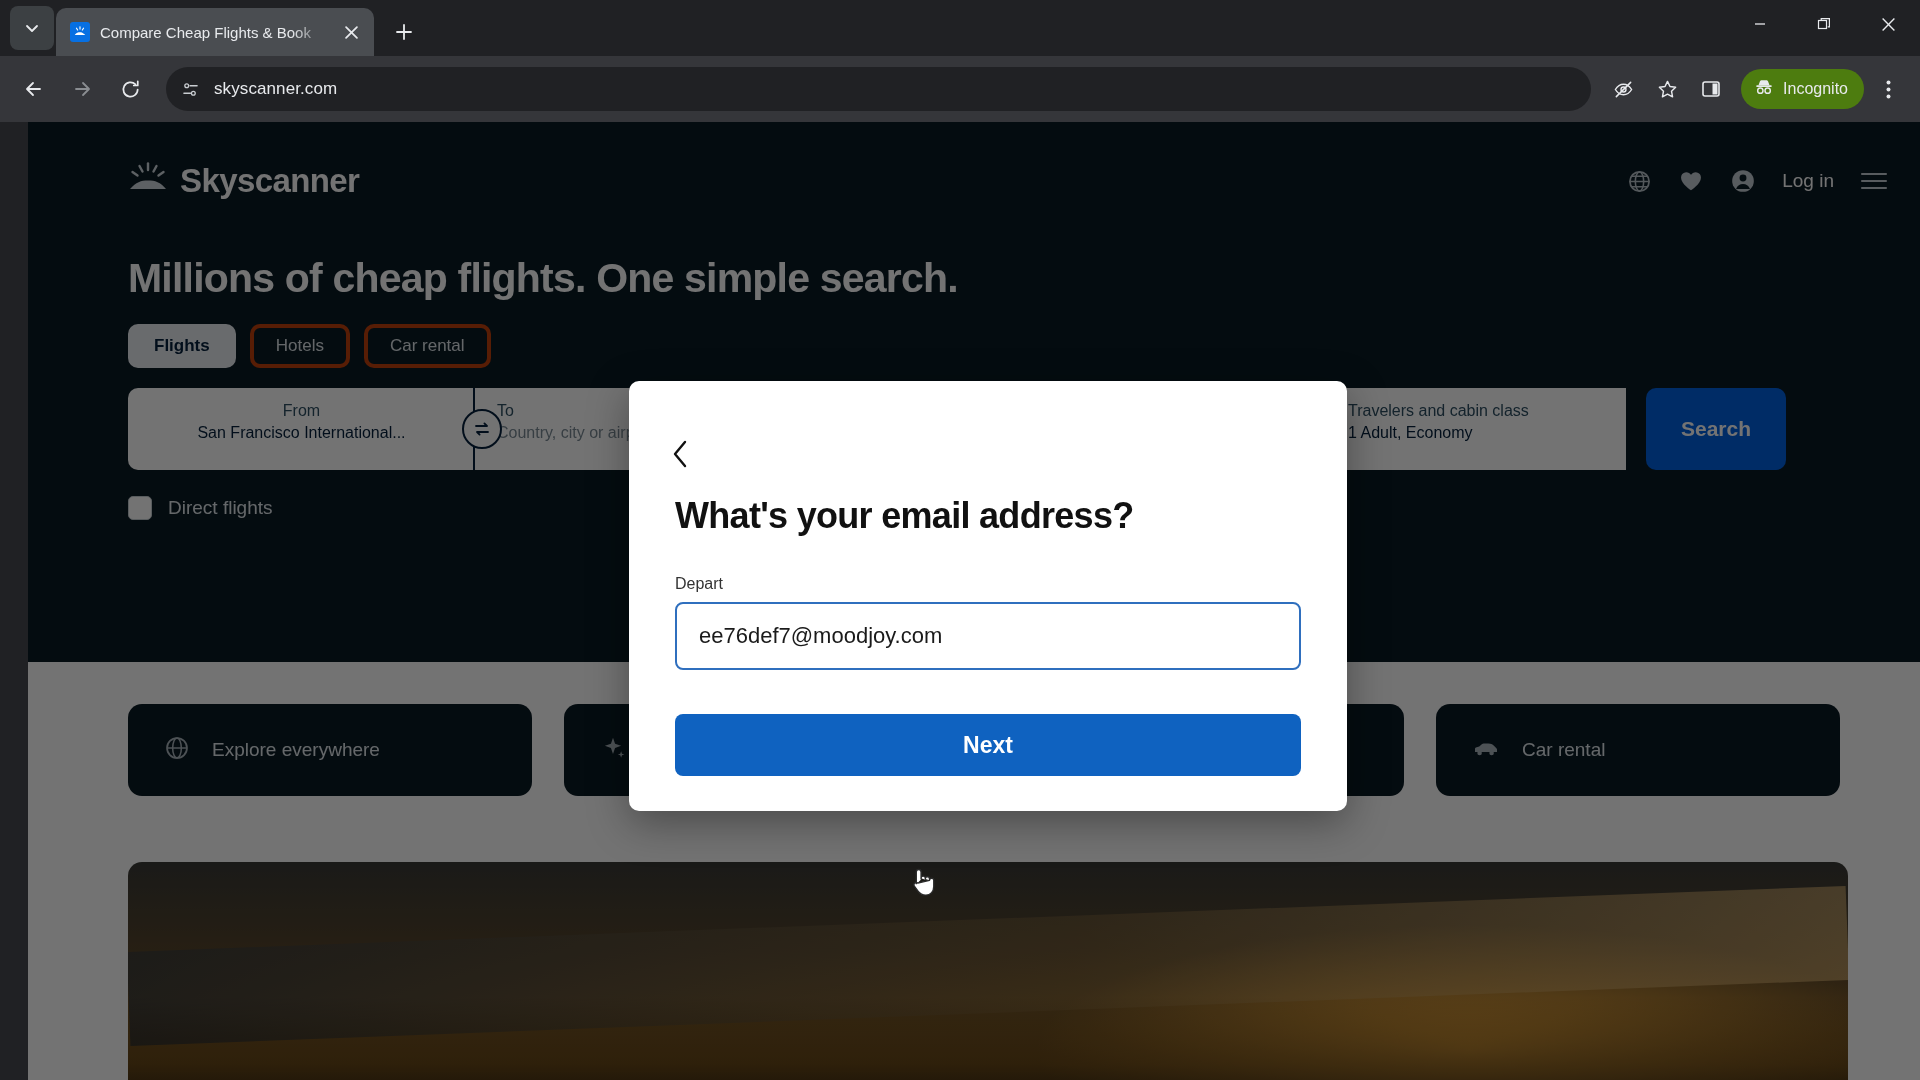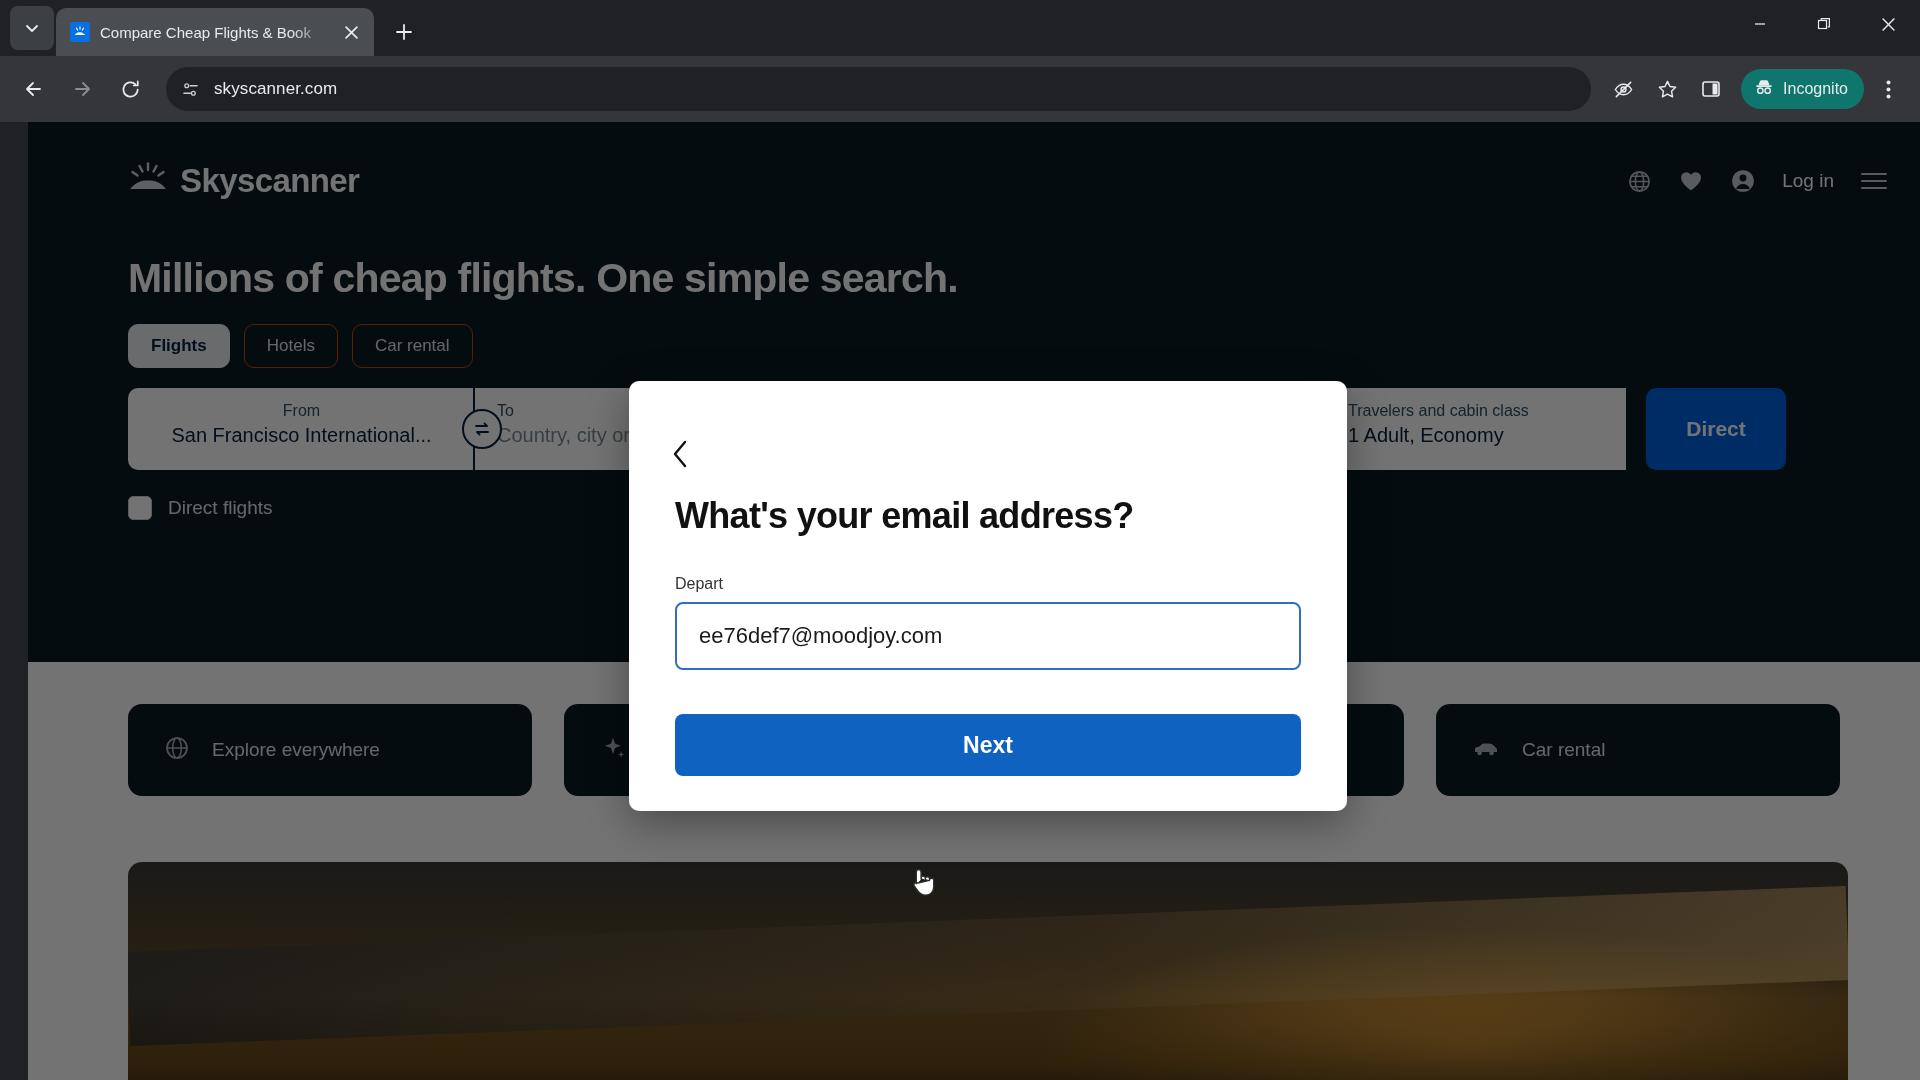"Incognito" .incognito-pill { background: #0f766e -> #4d7c0f }
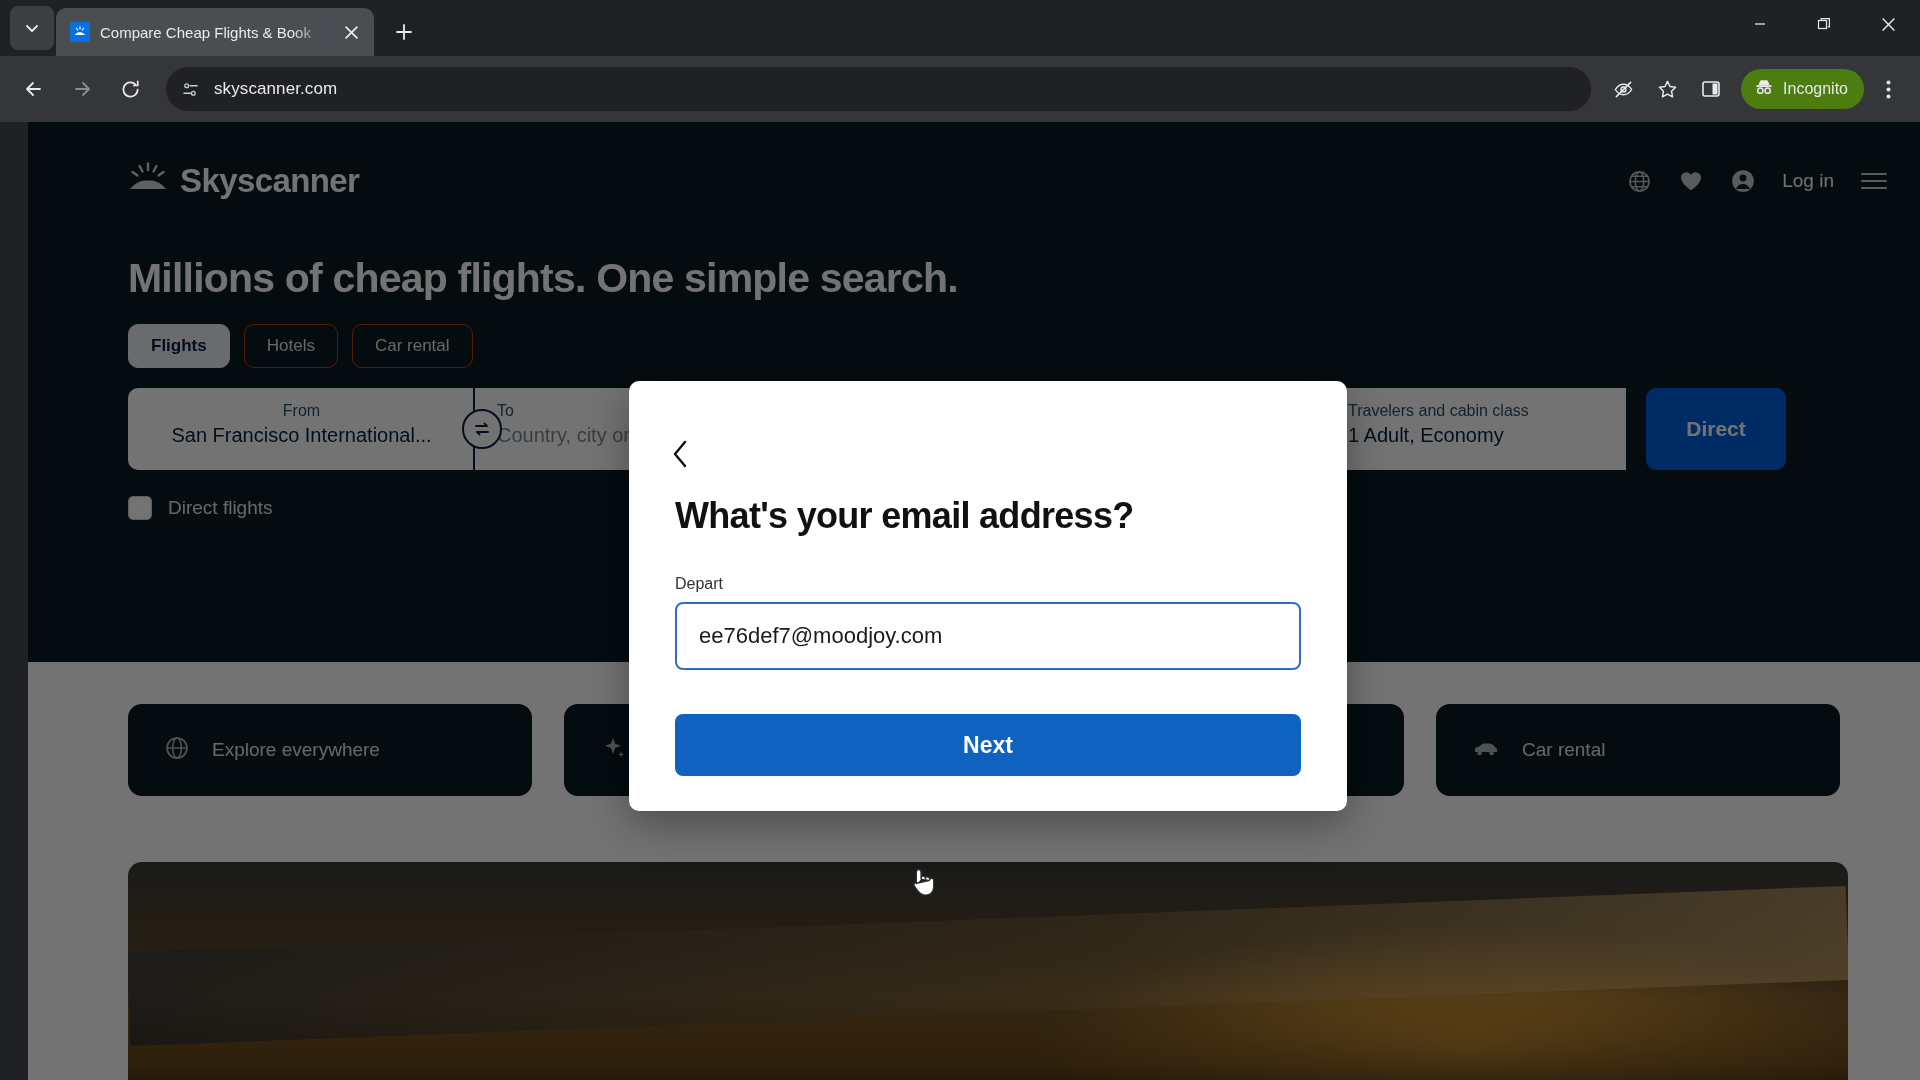"Flights" .pill { border: 1px solid #c2410c -> 4px solid #c2410c }
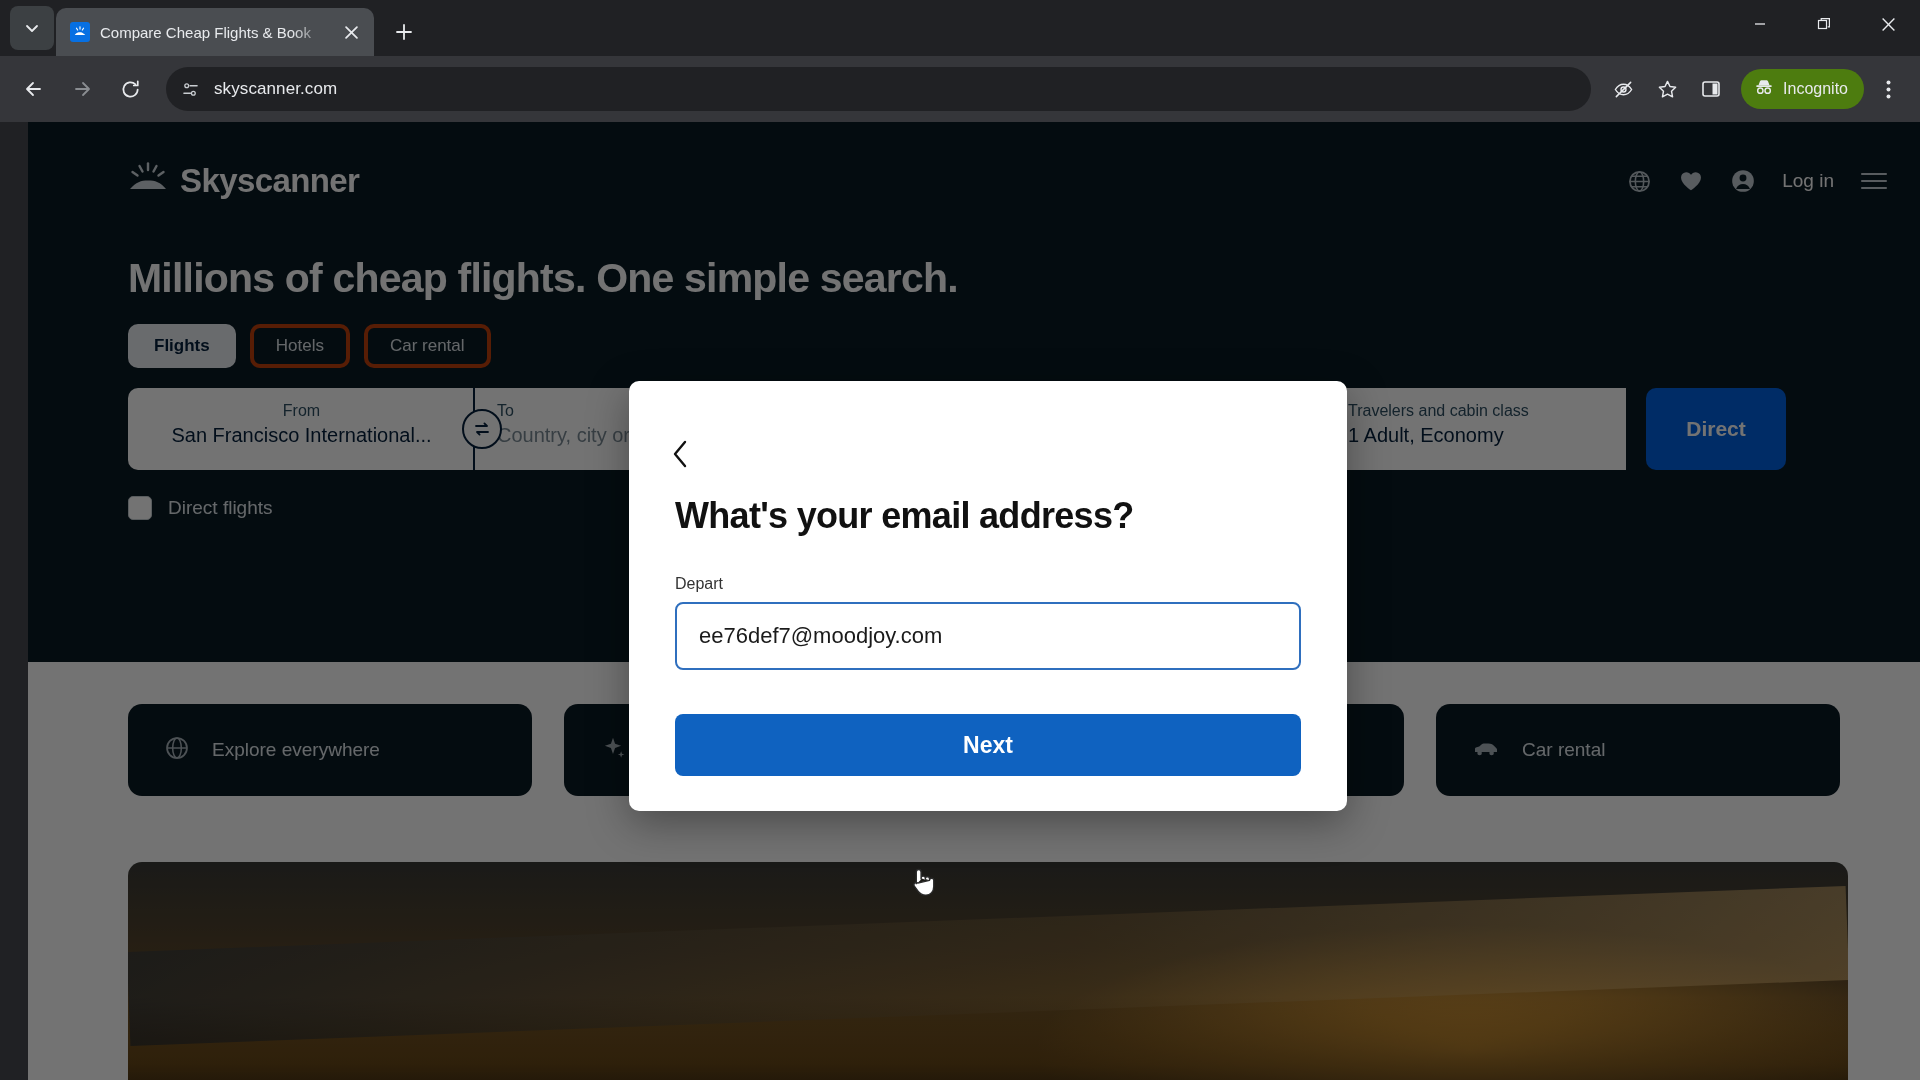"San Francisco International..." .sfield .val { font-size: 20px -> 16px }
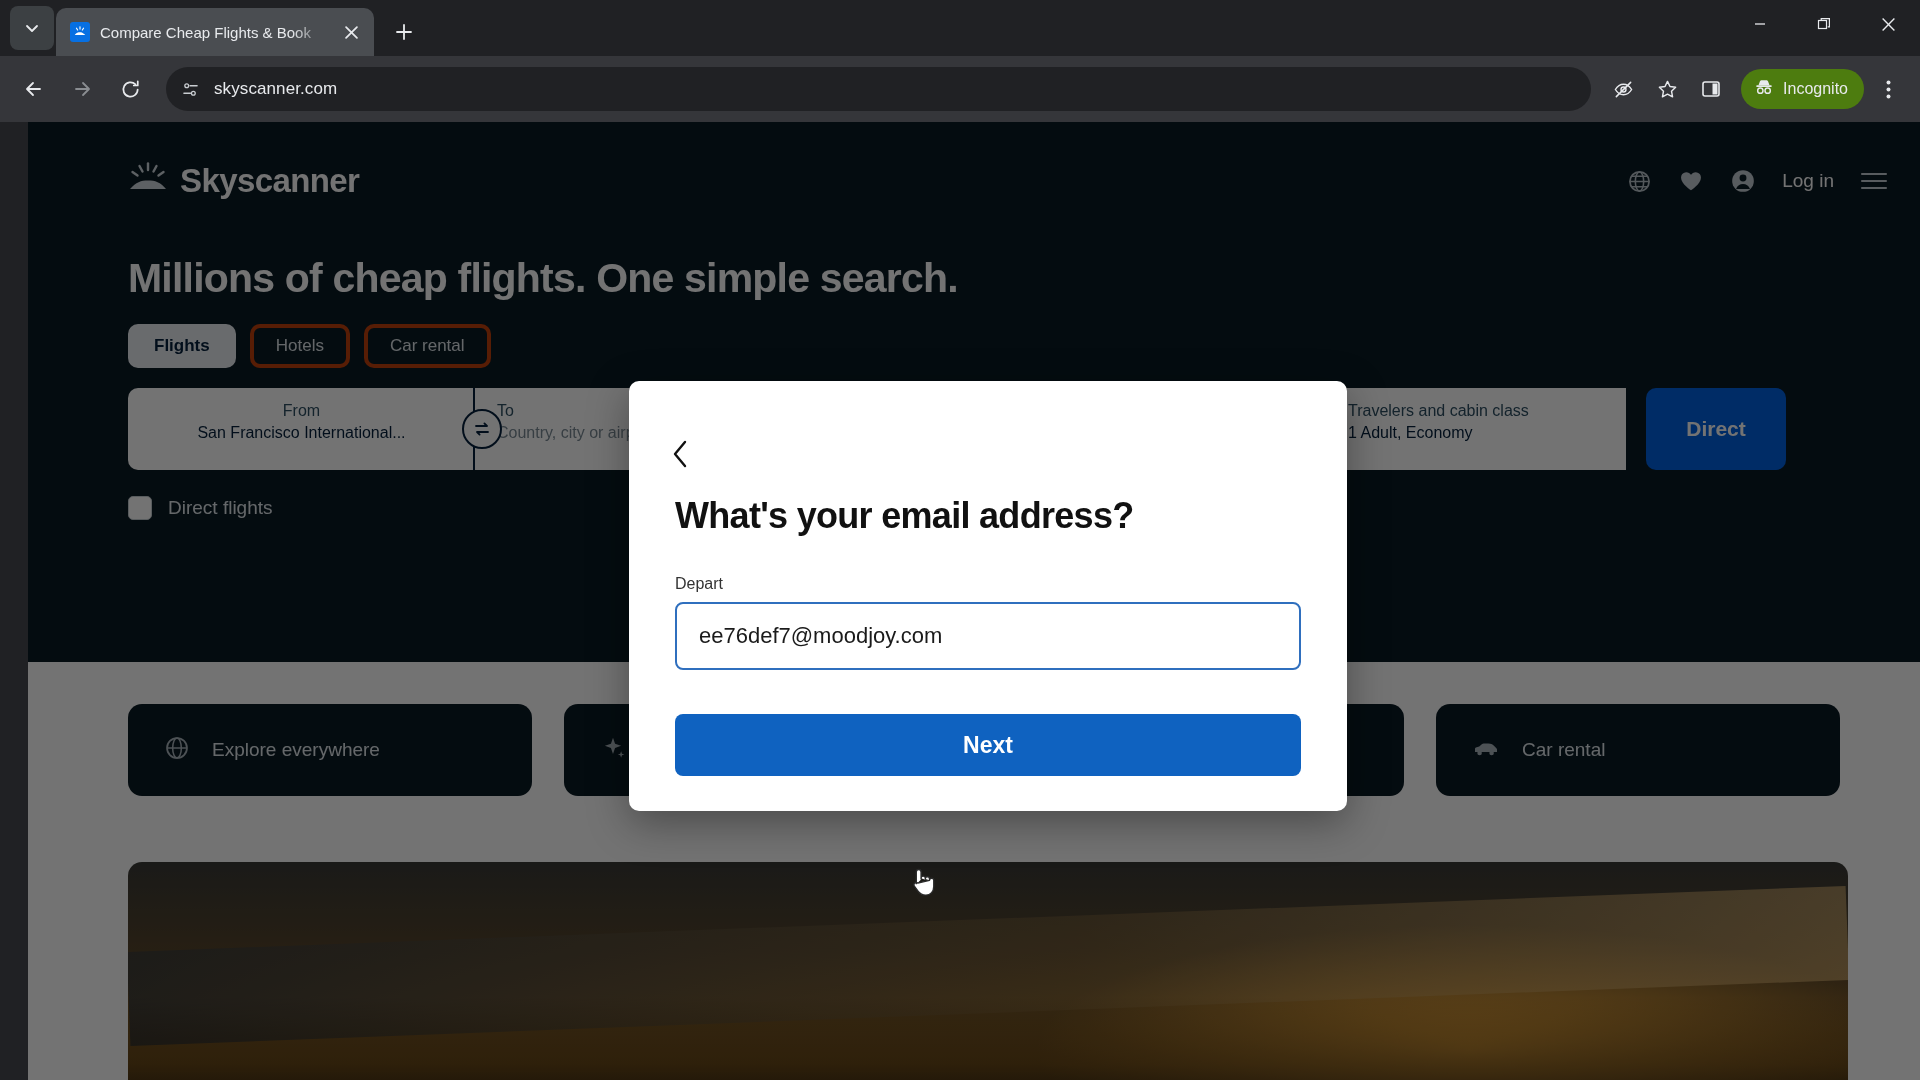"Direct" span { text: Direct -> Search }
